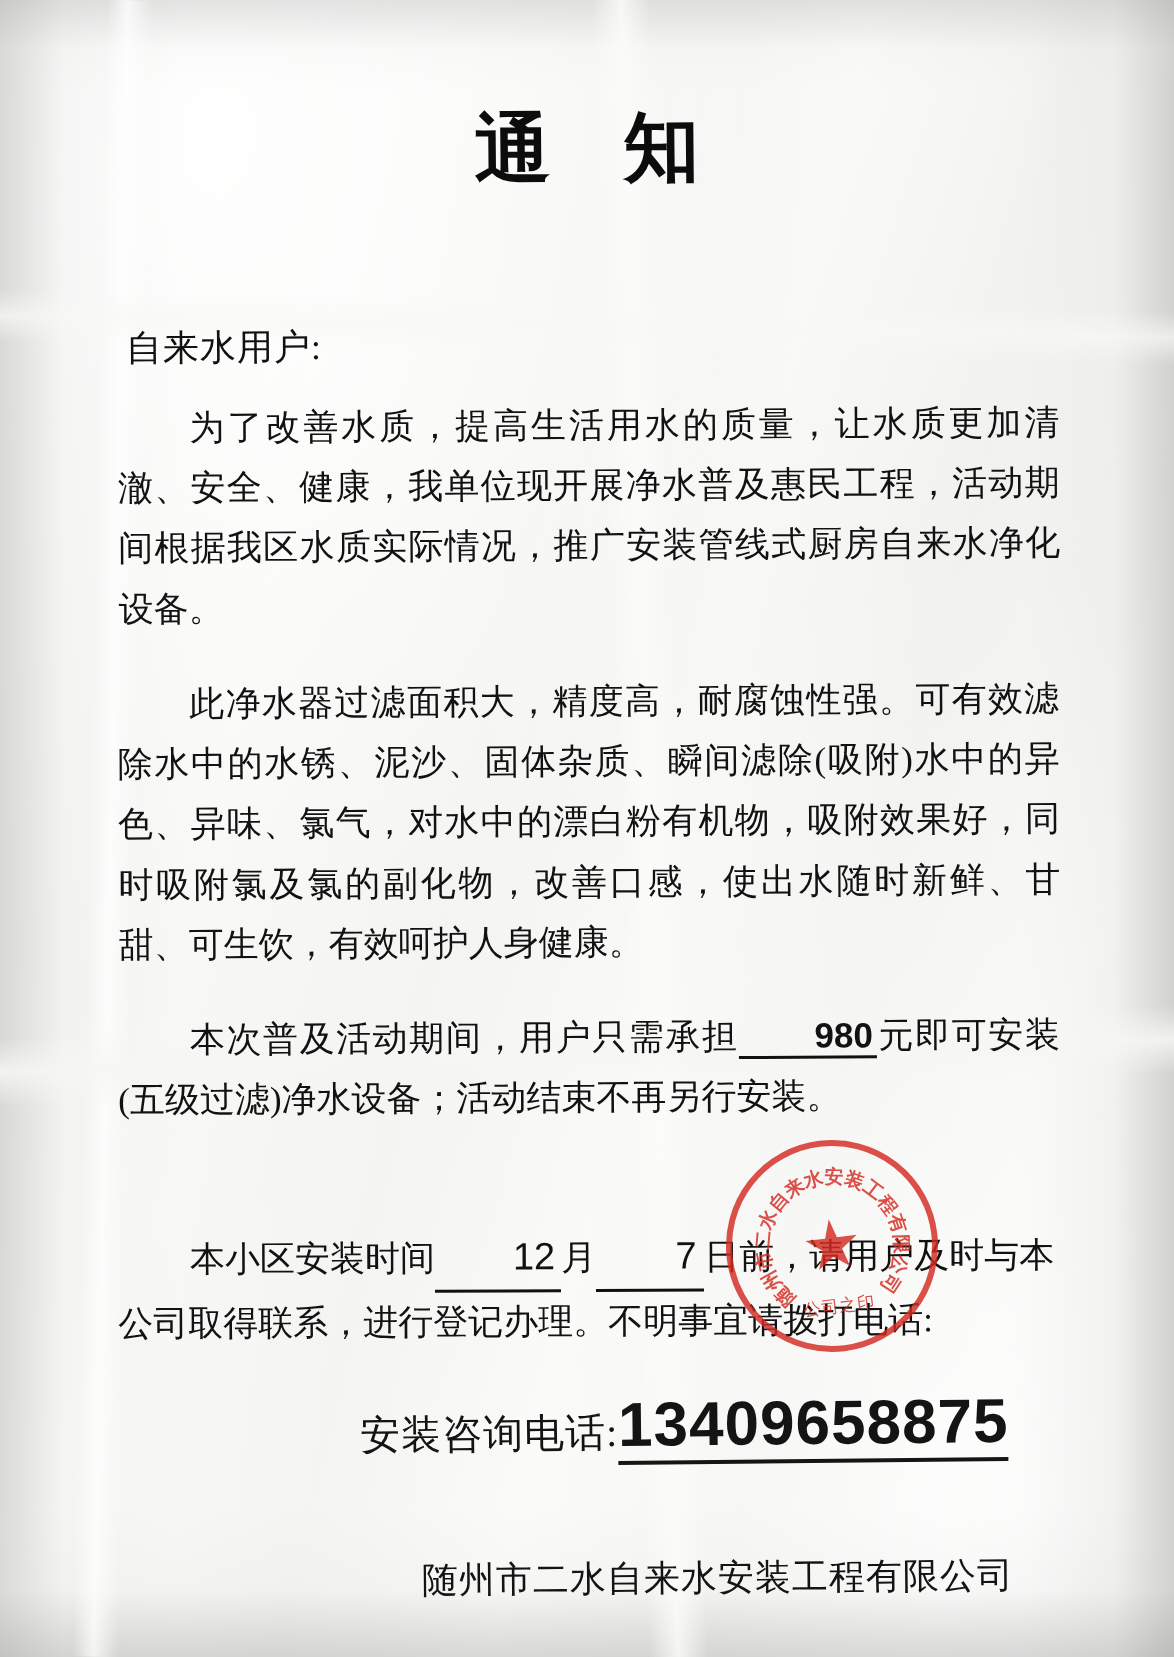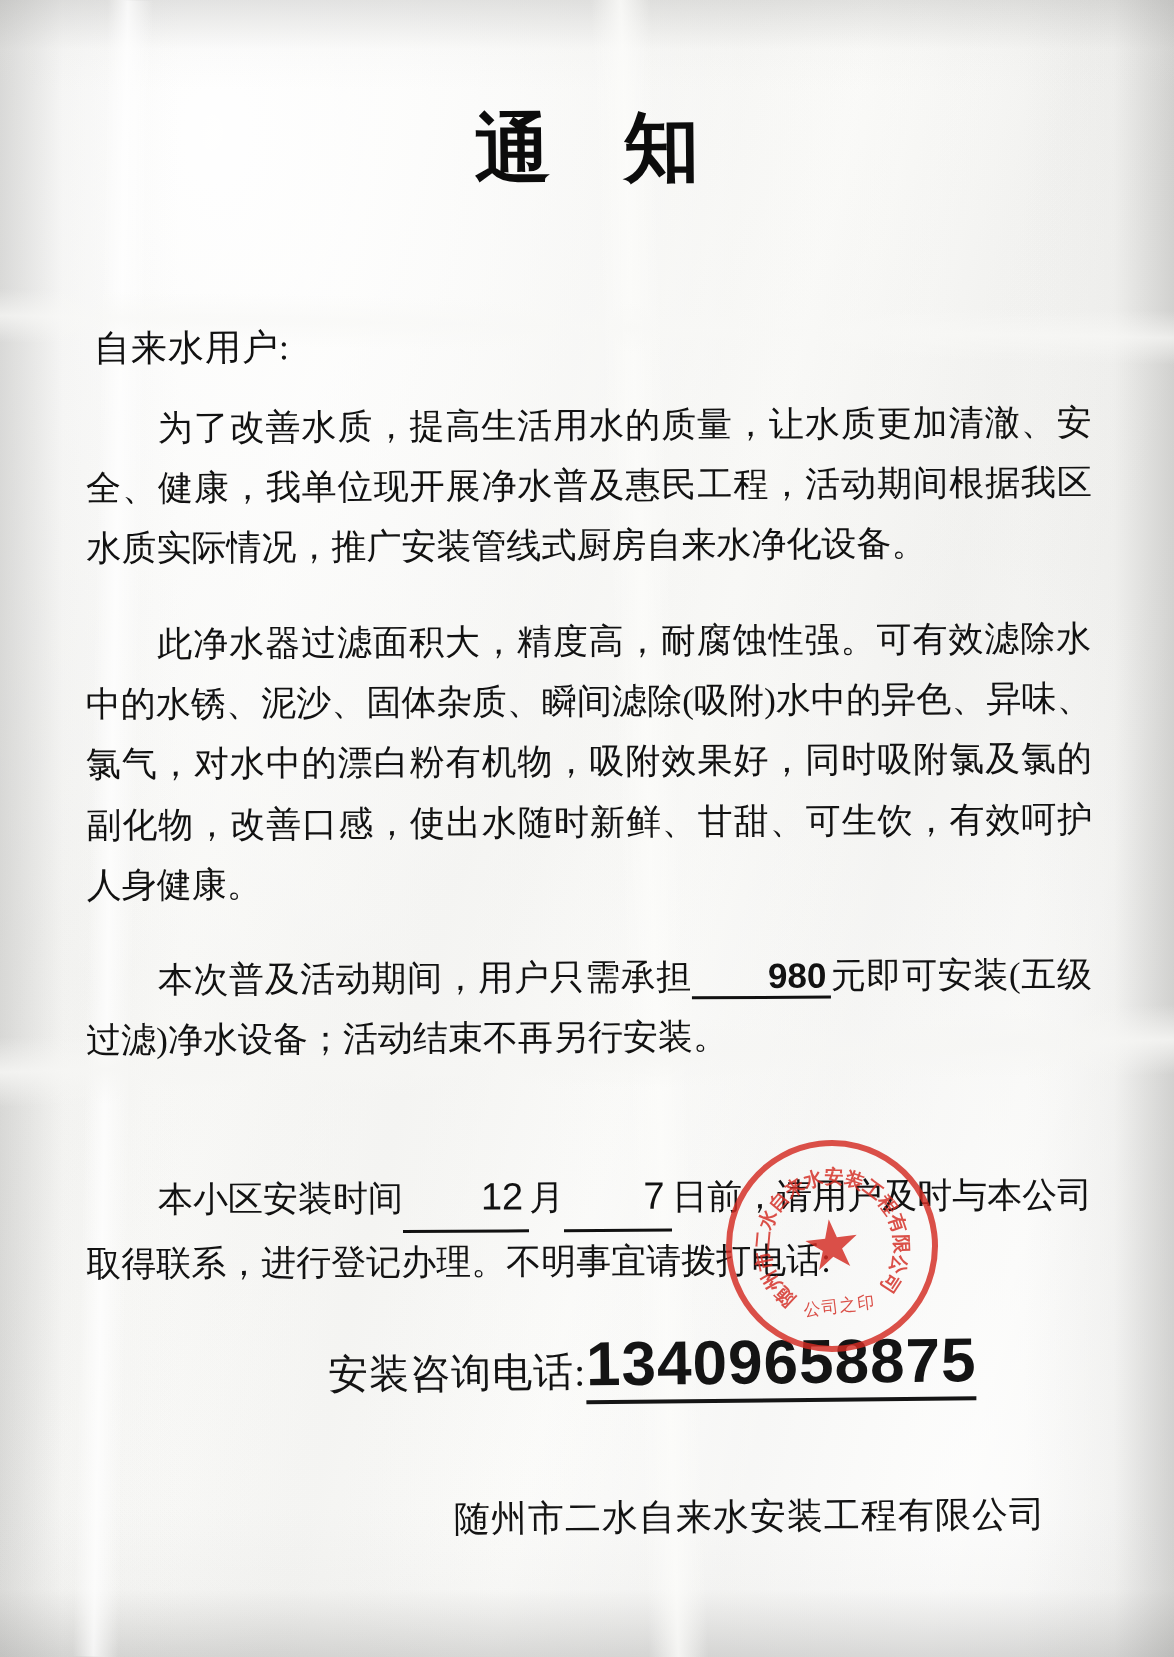"通 知" #content { padding: 0 78px -> 0 110px }
